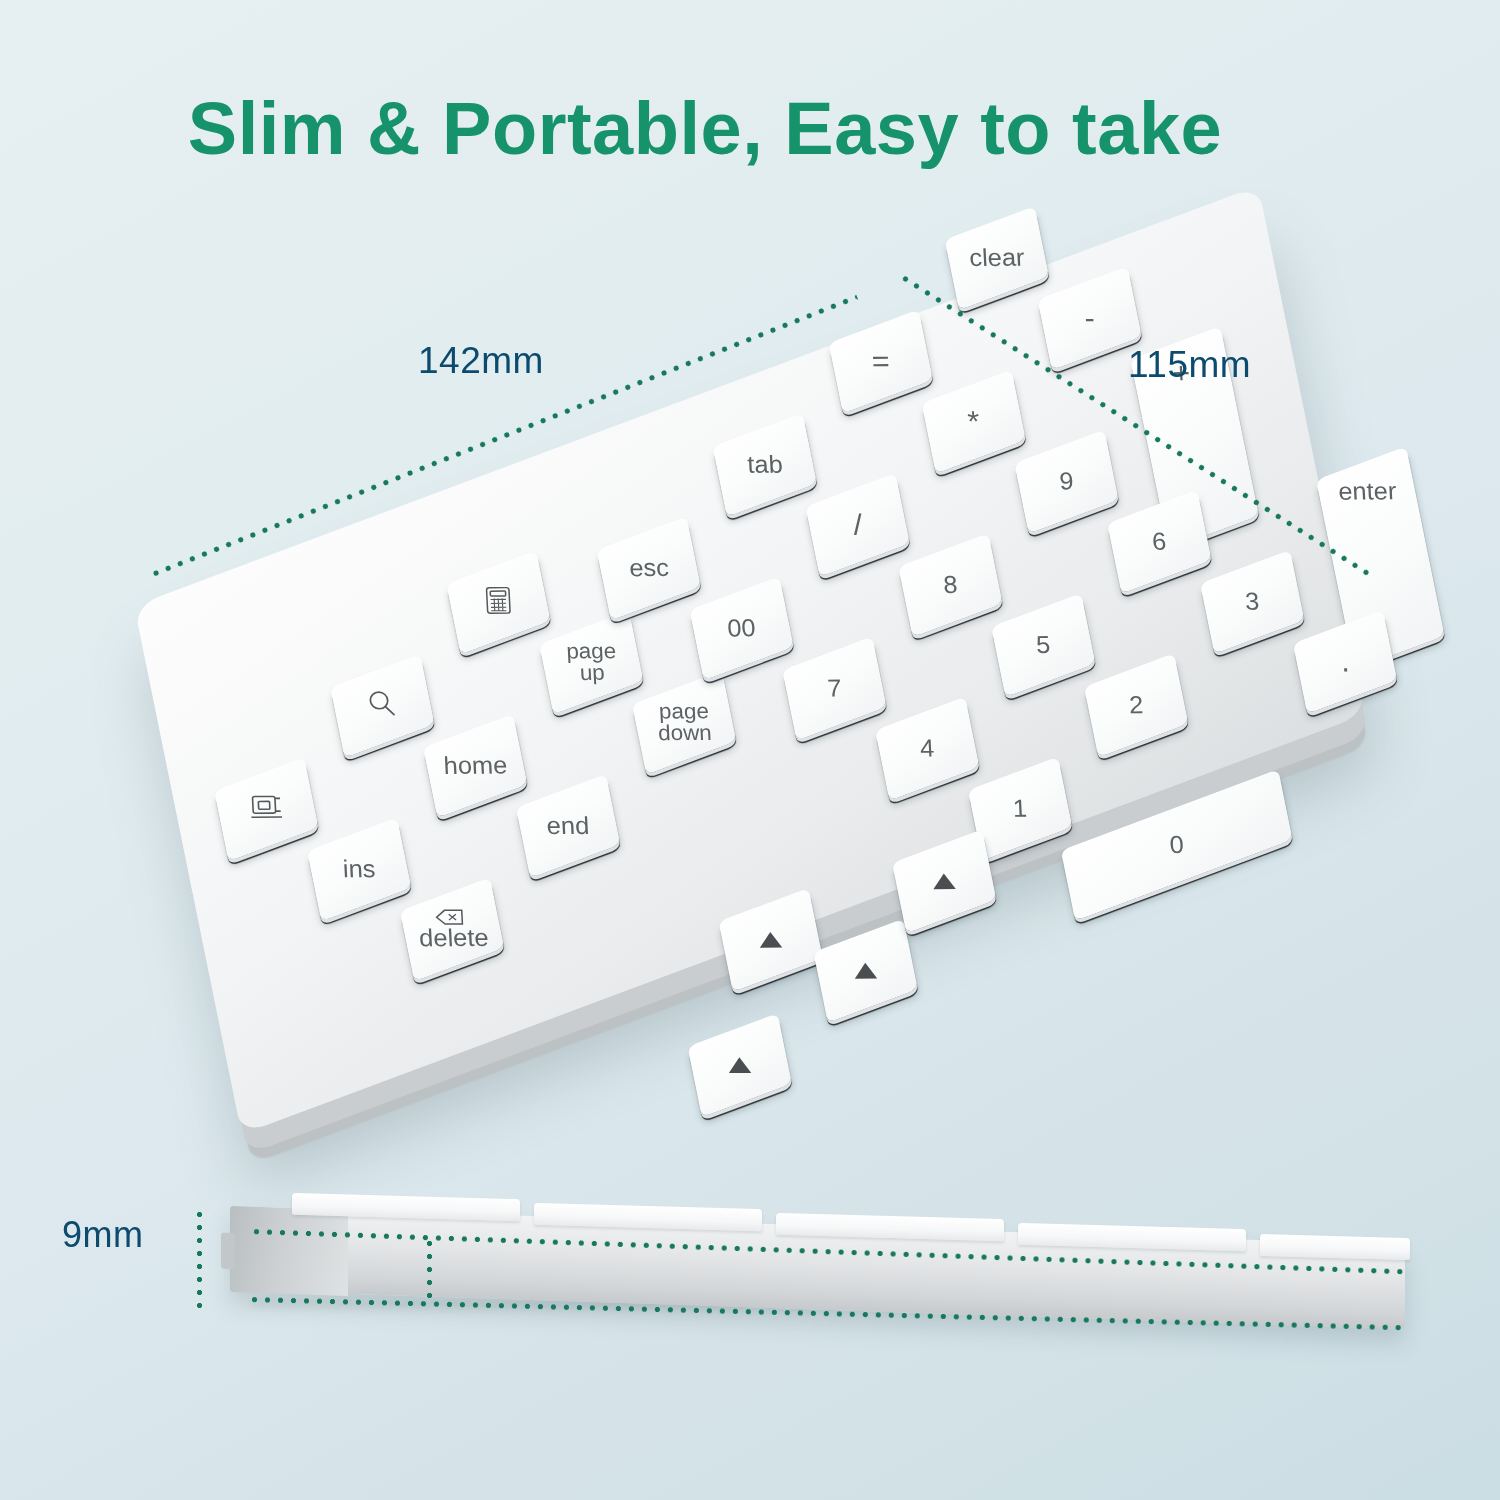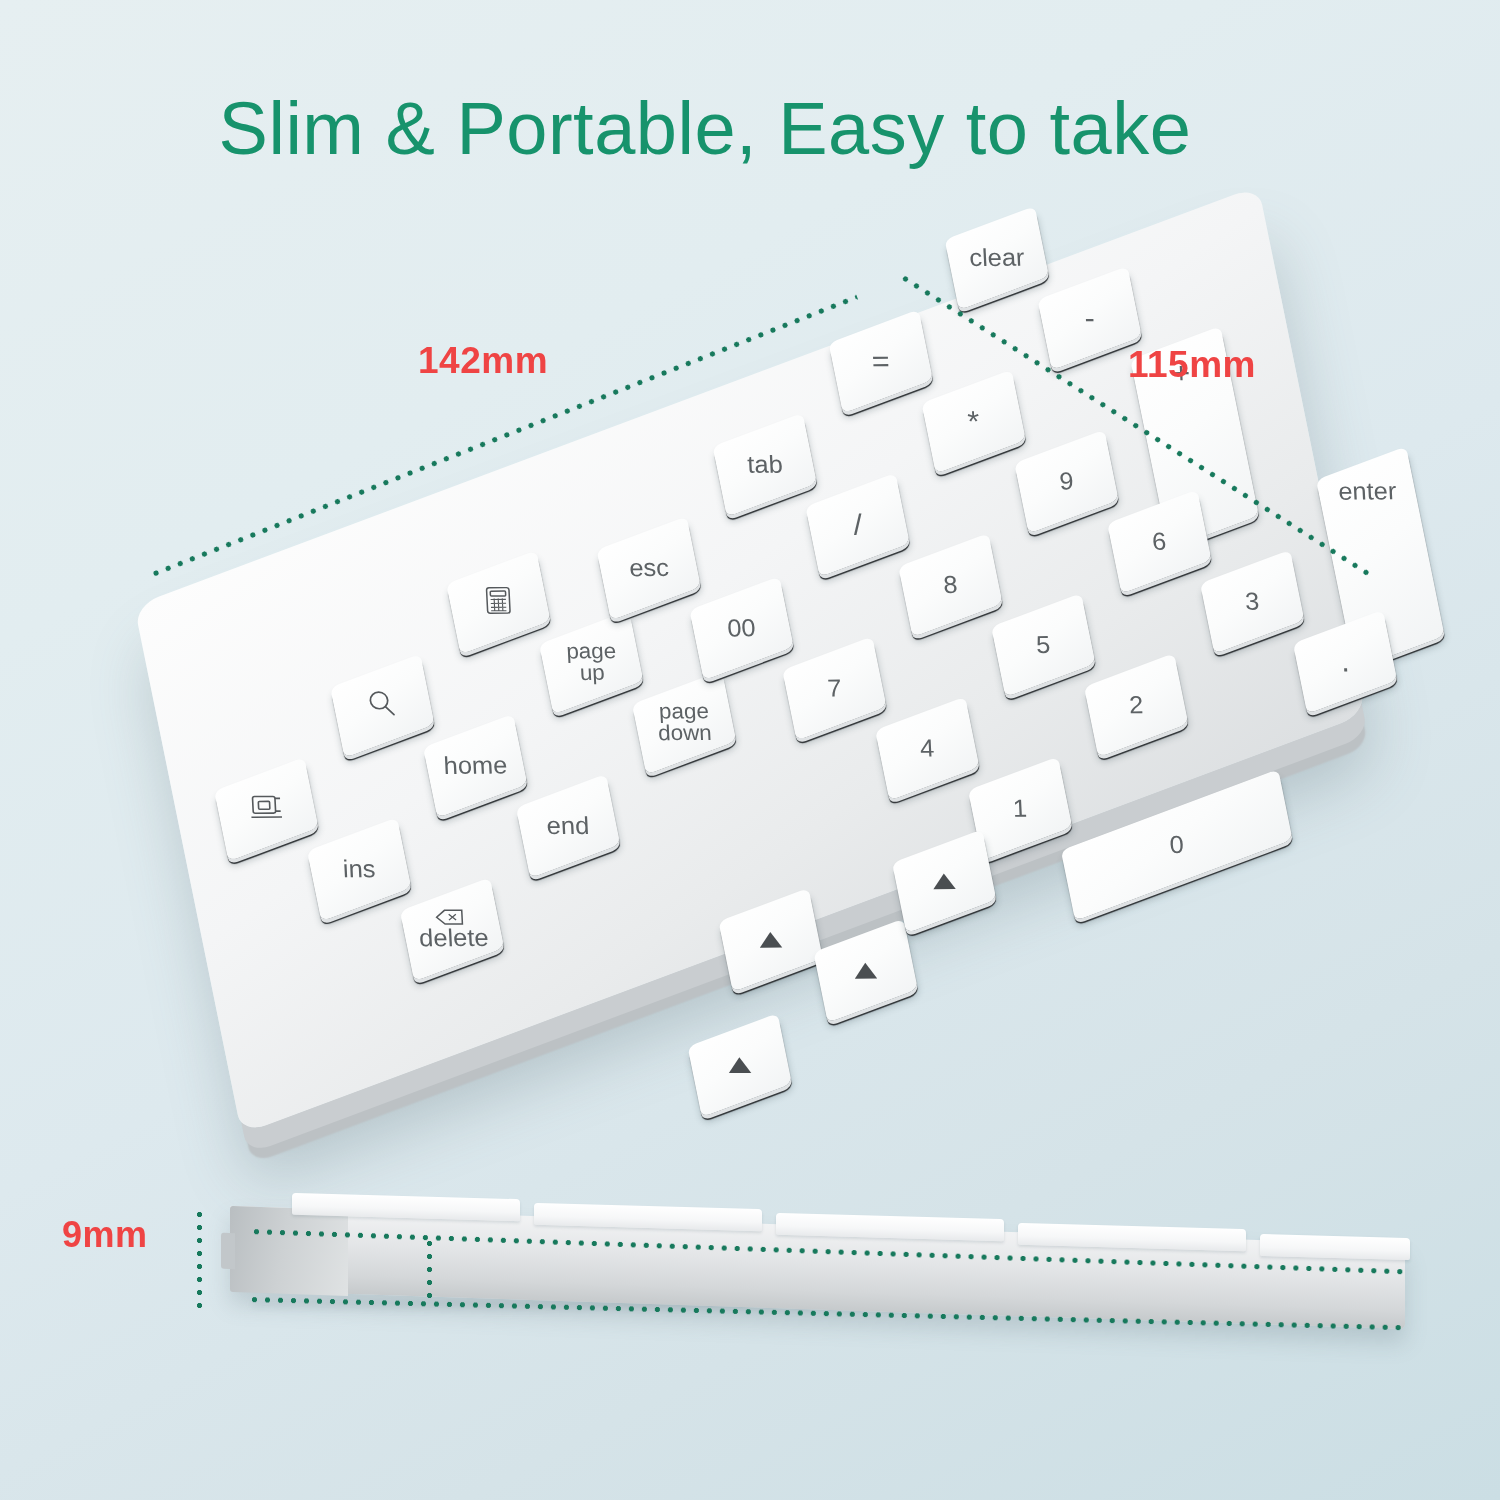"Slim & Portable, Easy to" .headline { font-weight: 400 -> 700 }
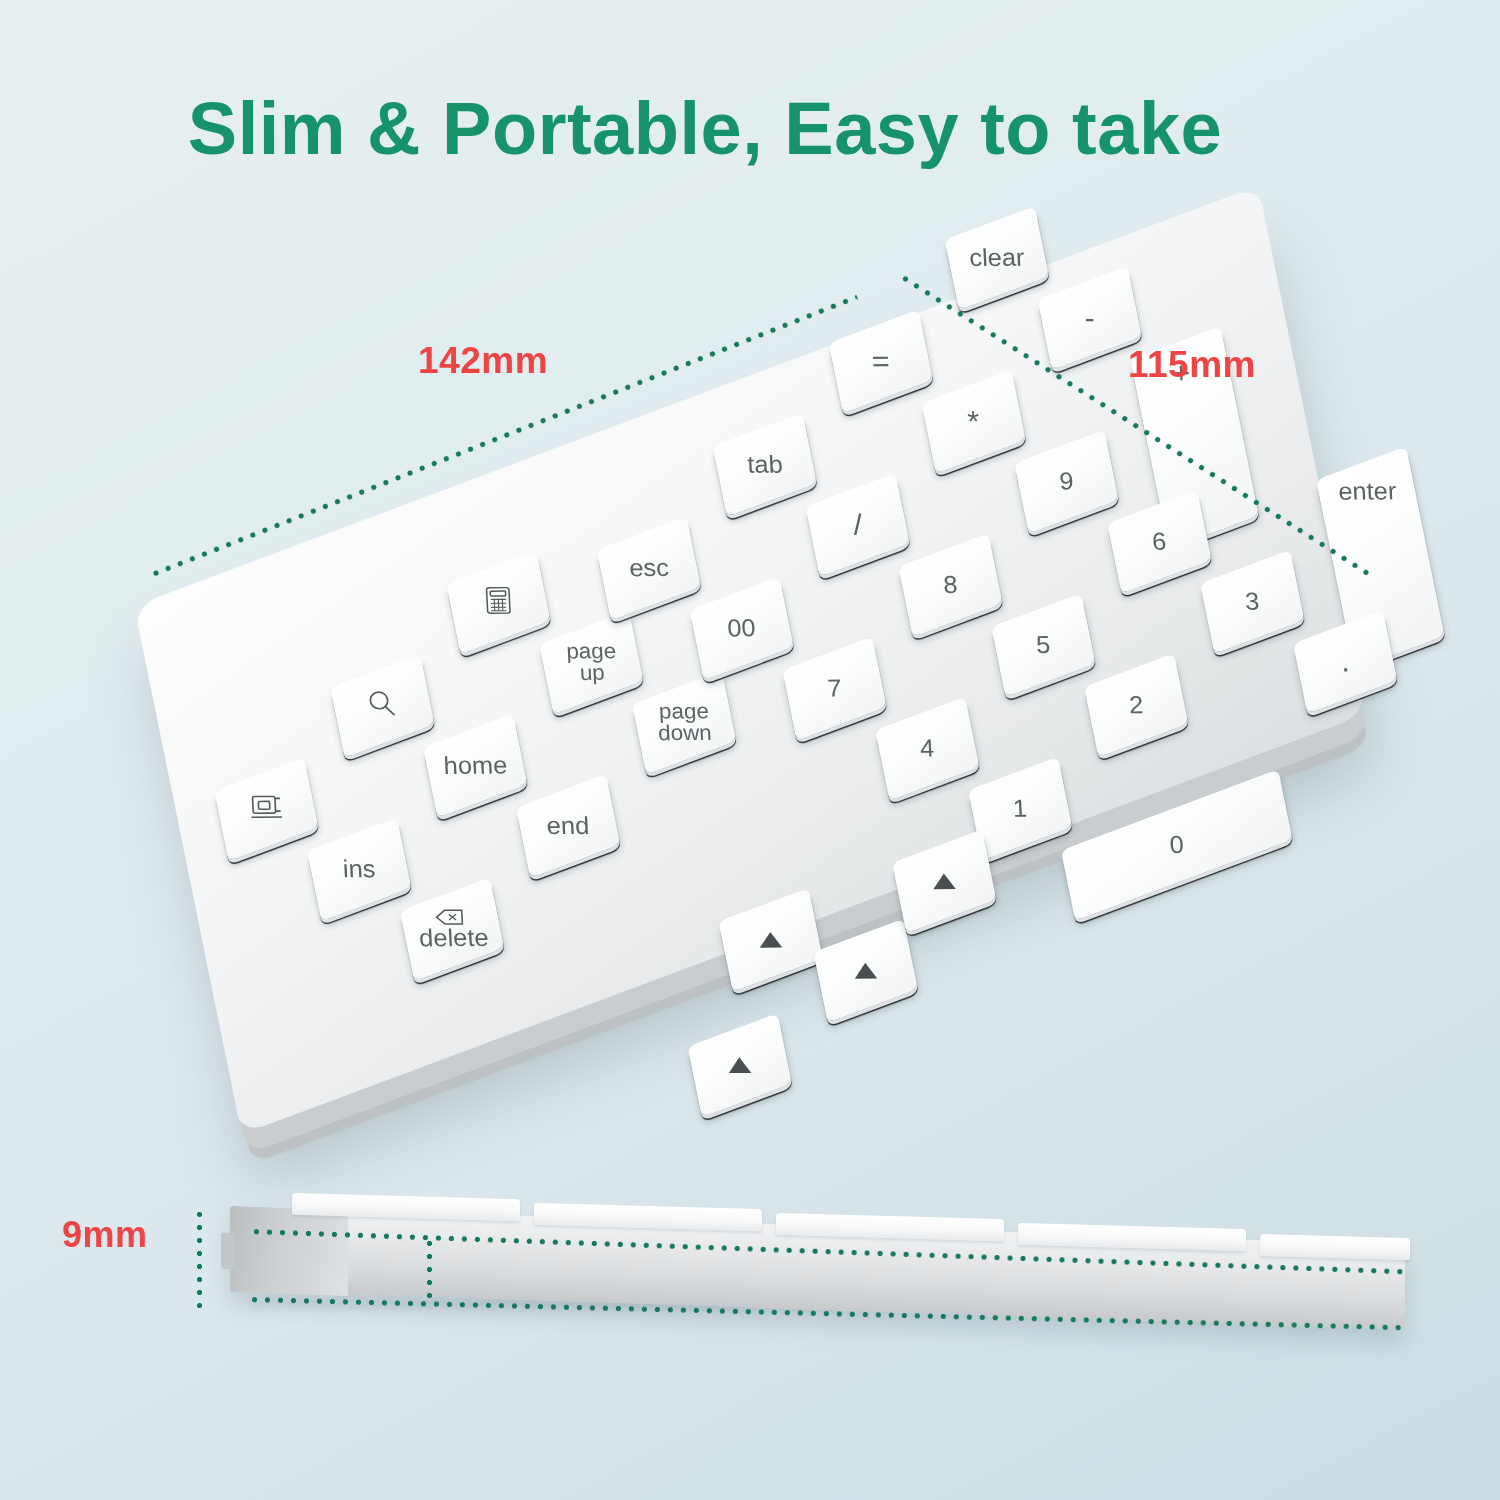"142mm" .dim-label { color: #ef4444 -> #0c4a6e; font-weight: 700 -> 400 }
